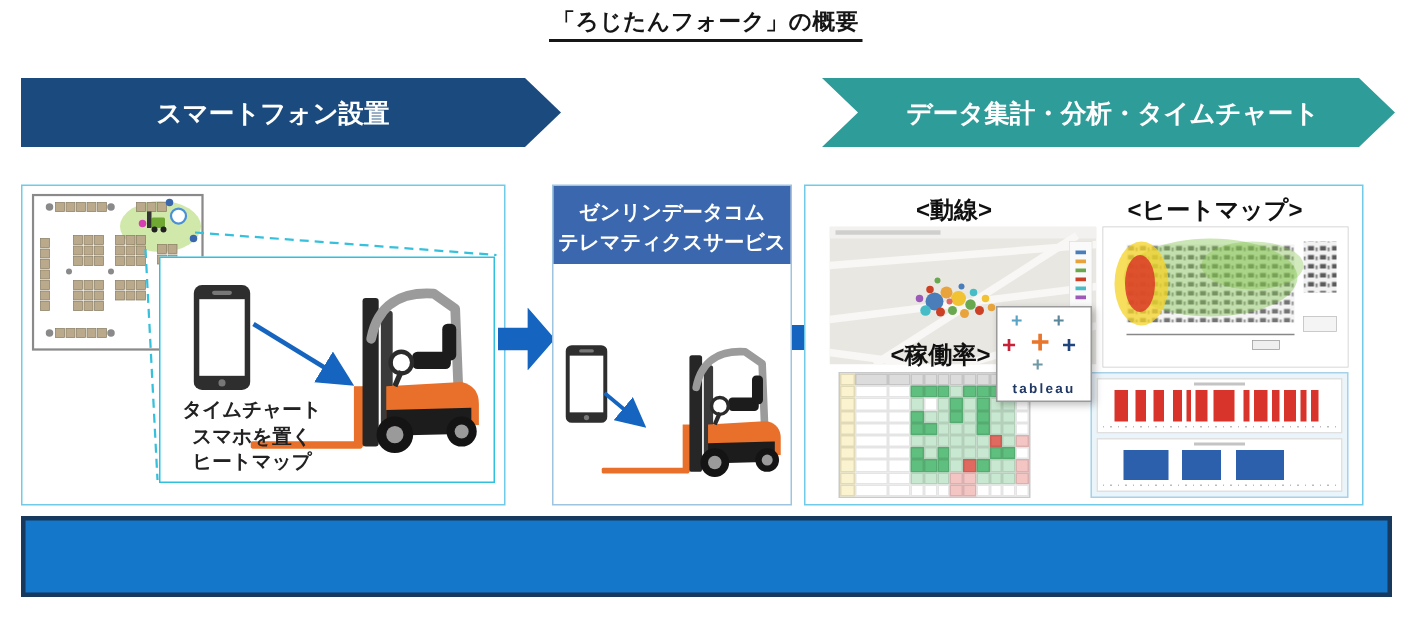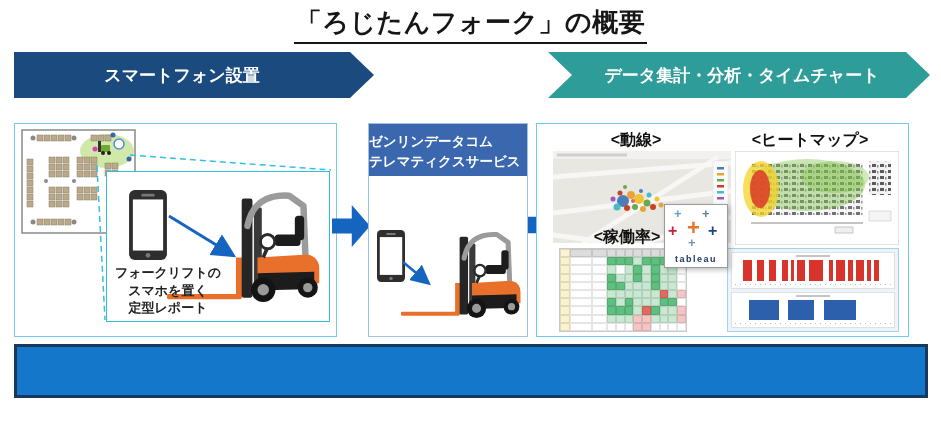"「ろじたんフォーク」の概要" .title { font-size: 26px -> 15px }
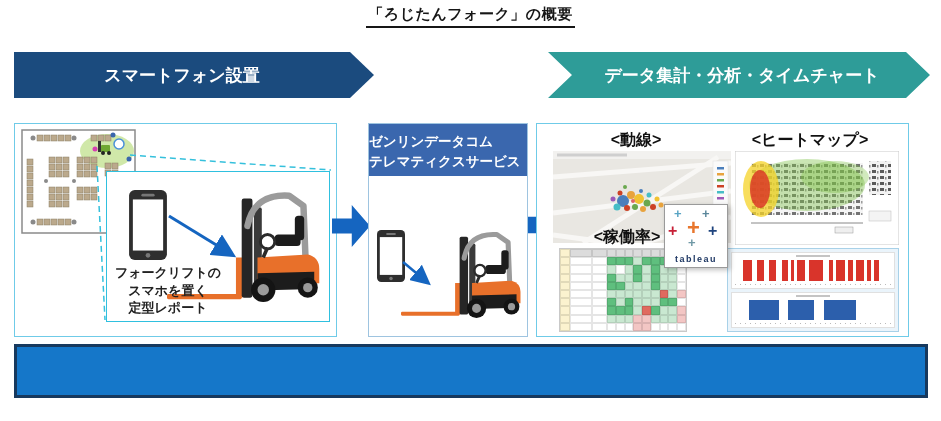"ゼンリンデータコム" .mid-header { text-align: none -> center }
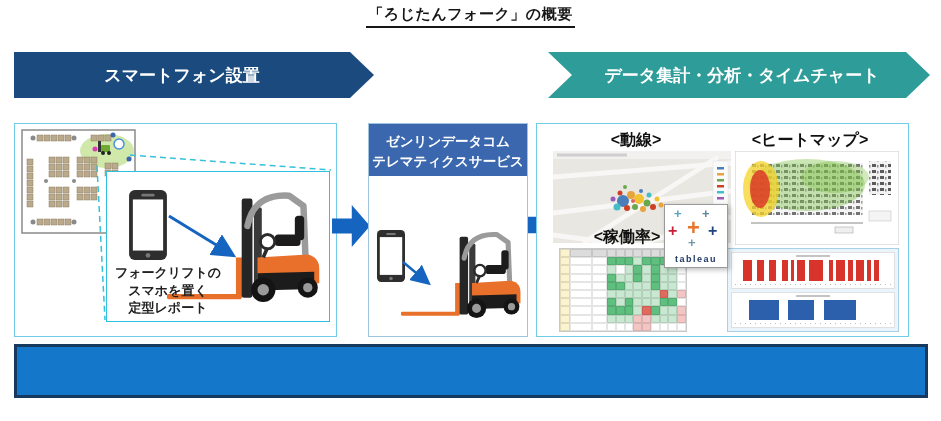"フォークリフトの" span { text: フォークリフトの -> タイムチャート }
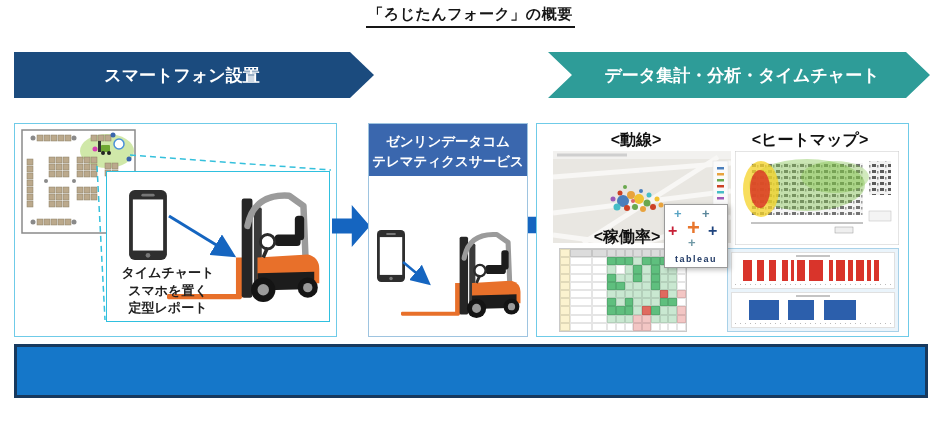"定型レポート" span { text: 定型レポート -> ヒートマップ }
